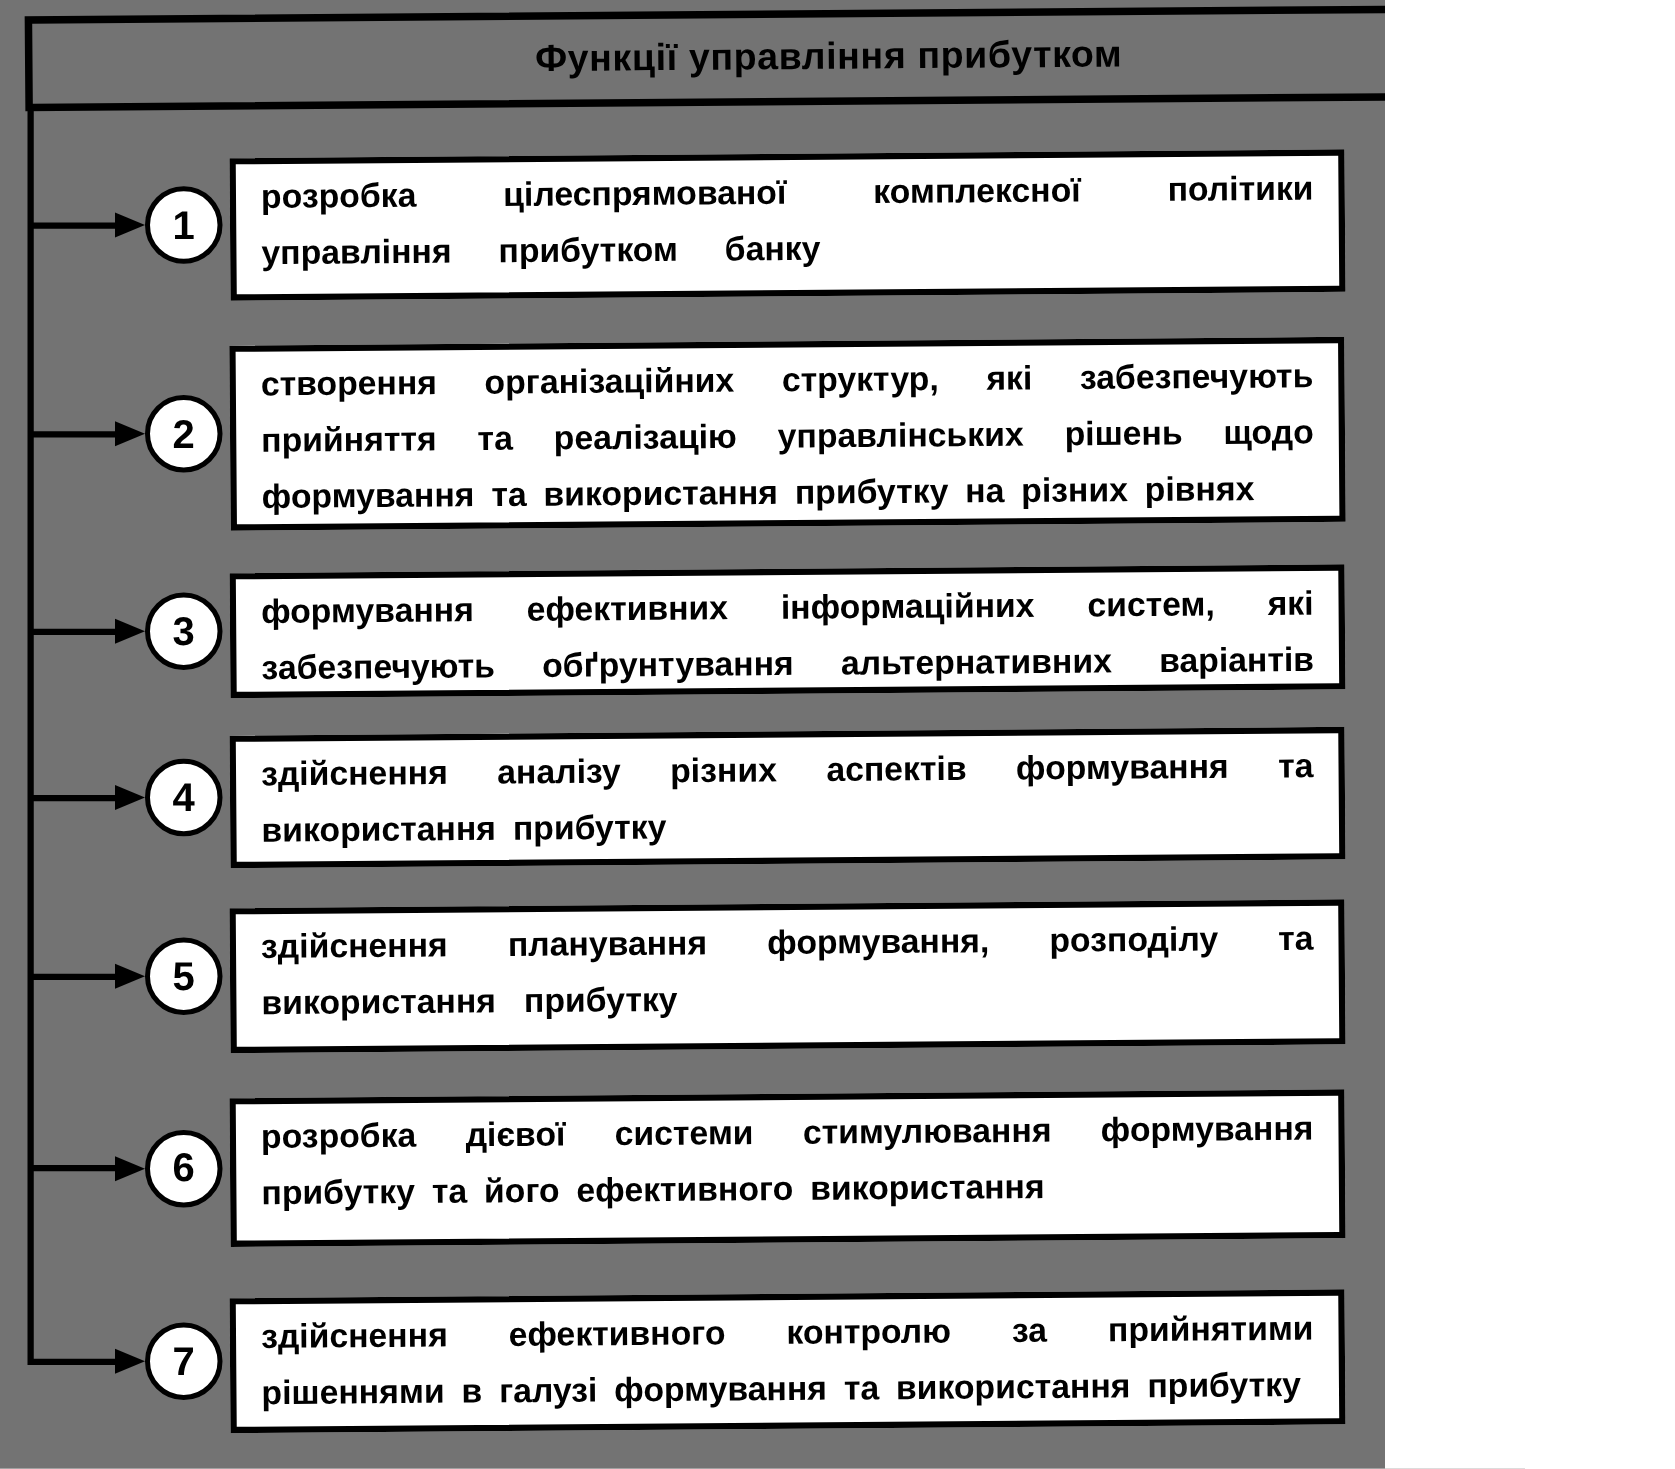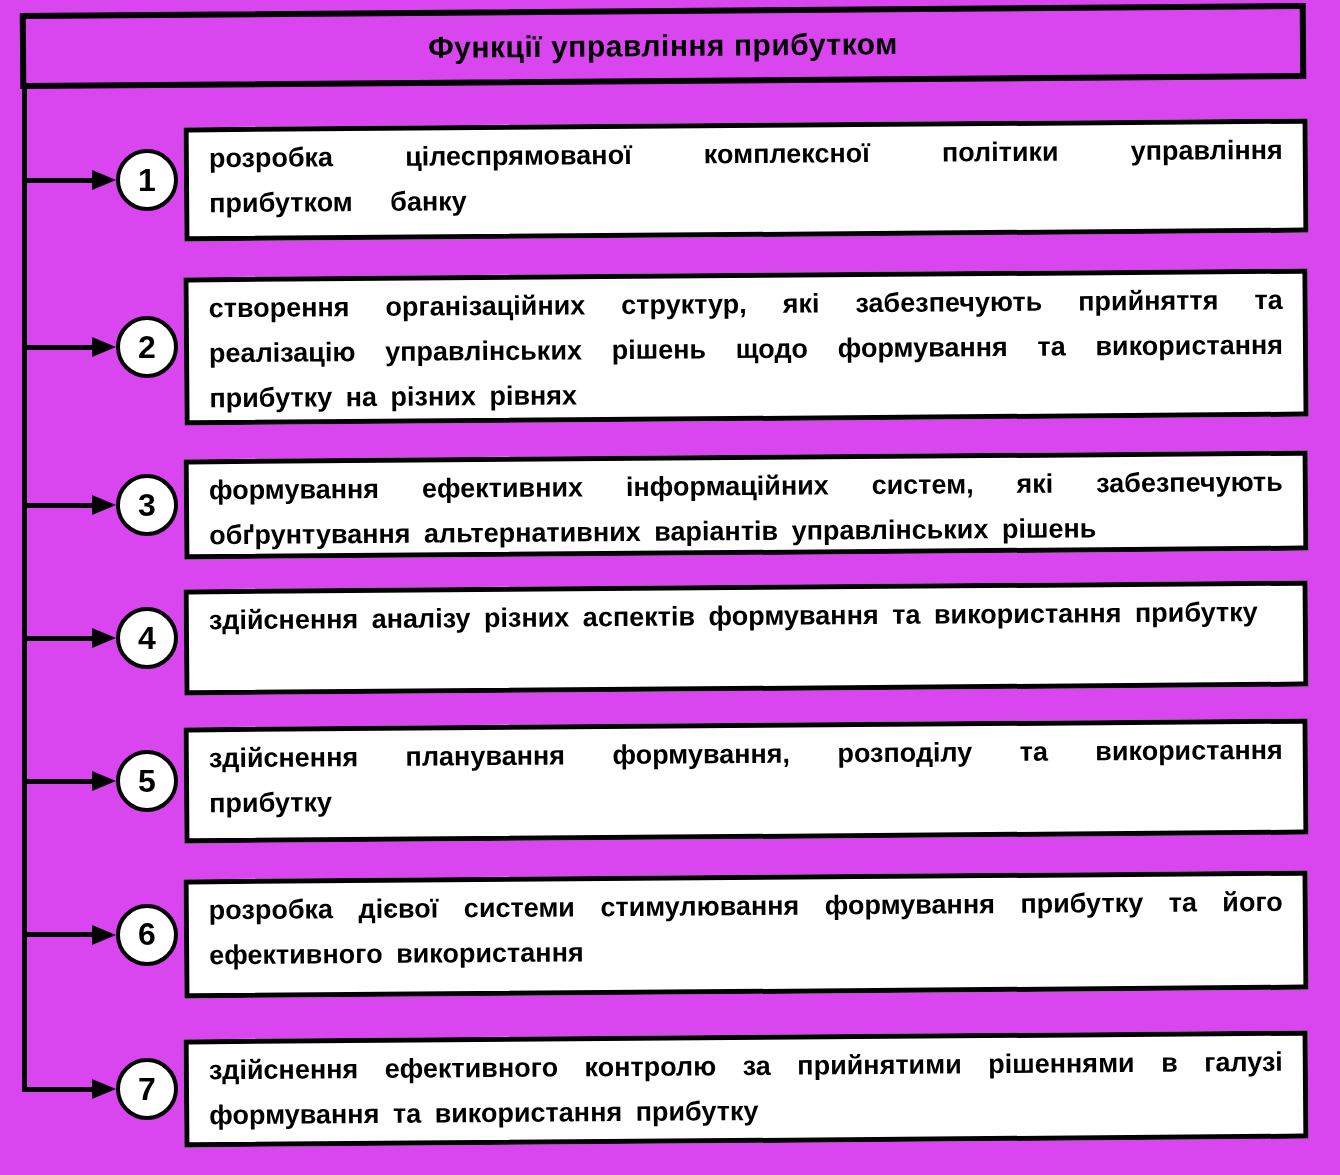"Функції управління прибутком" .page { background: #d946ef -> #737373; width: 1340px -> 1108px }
